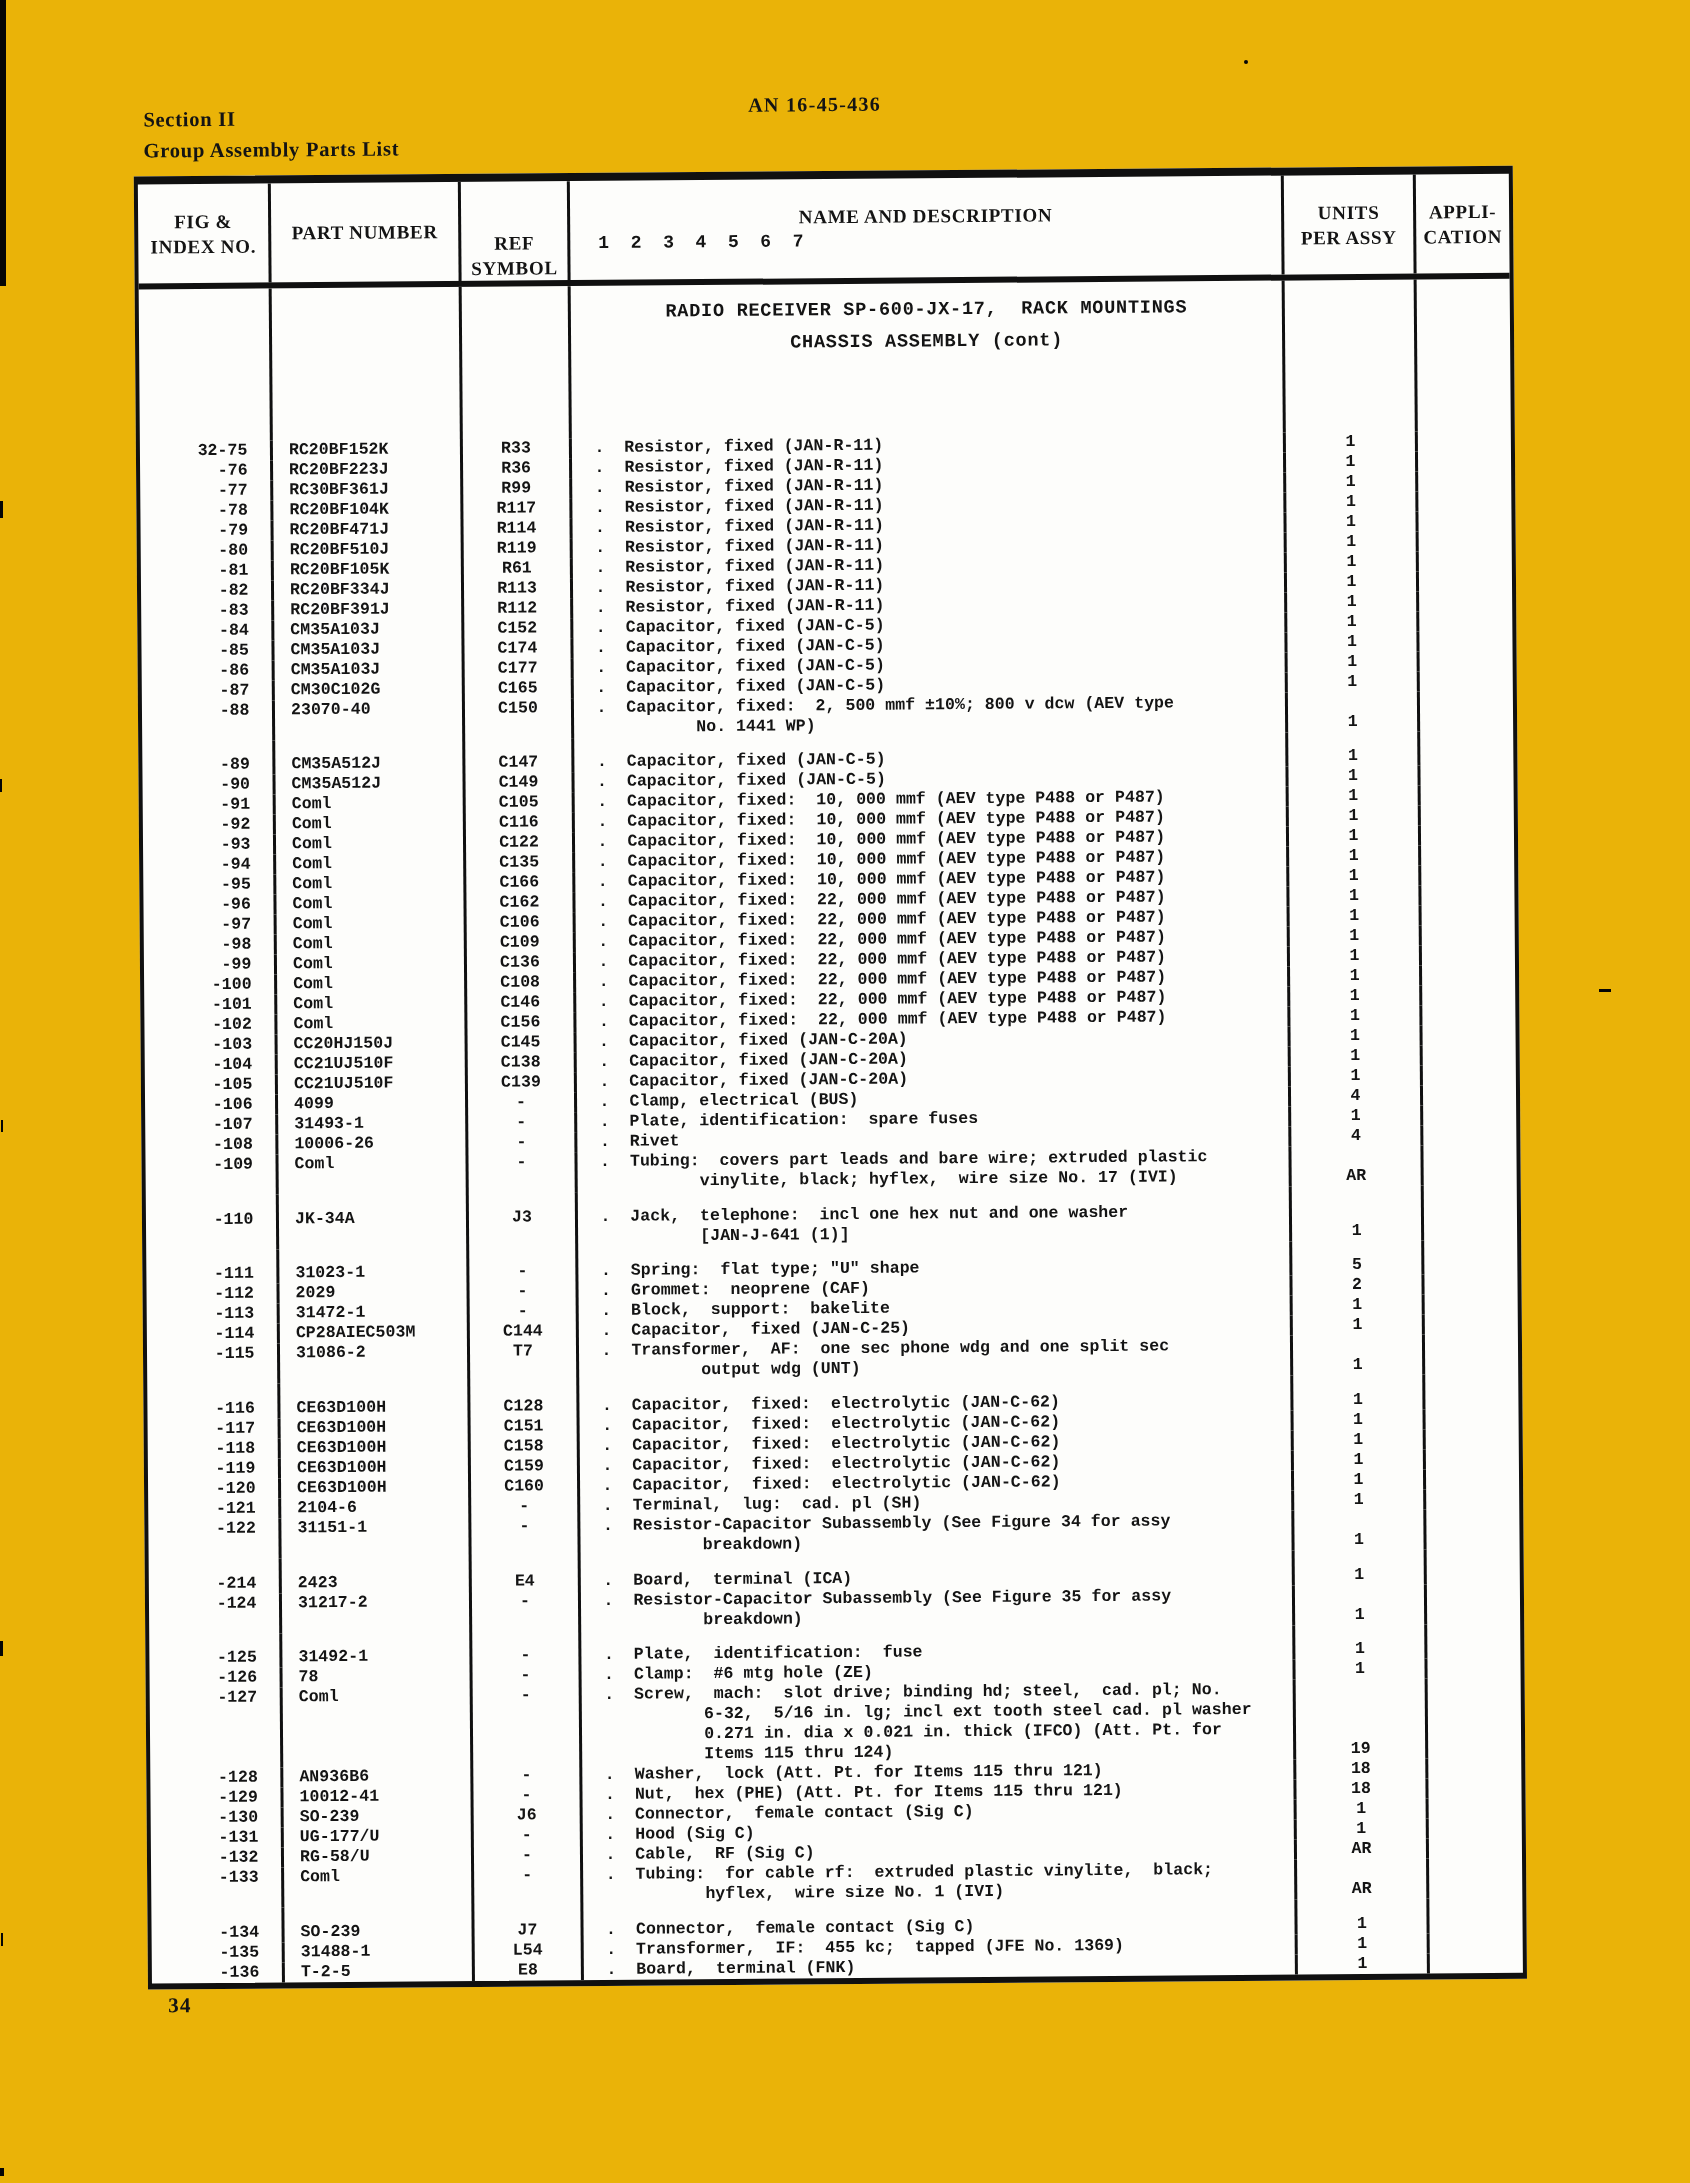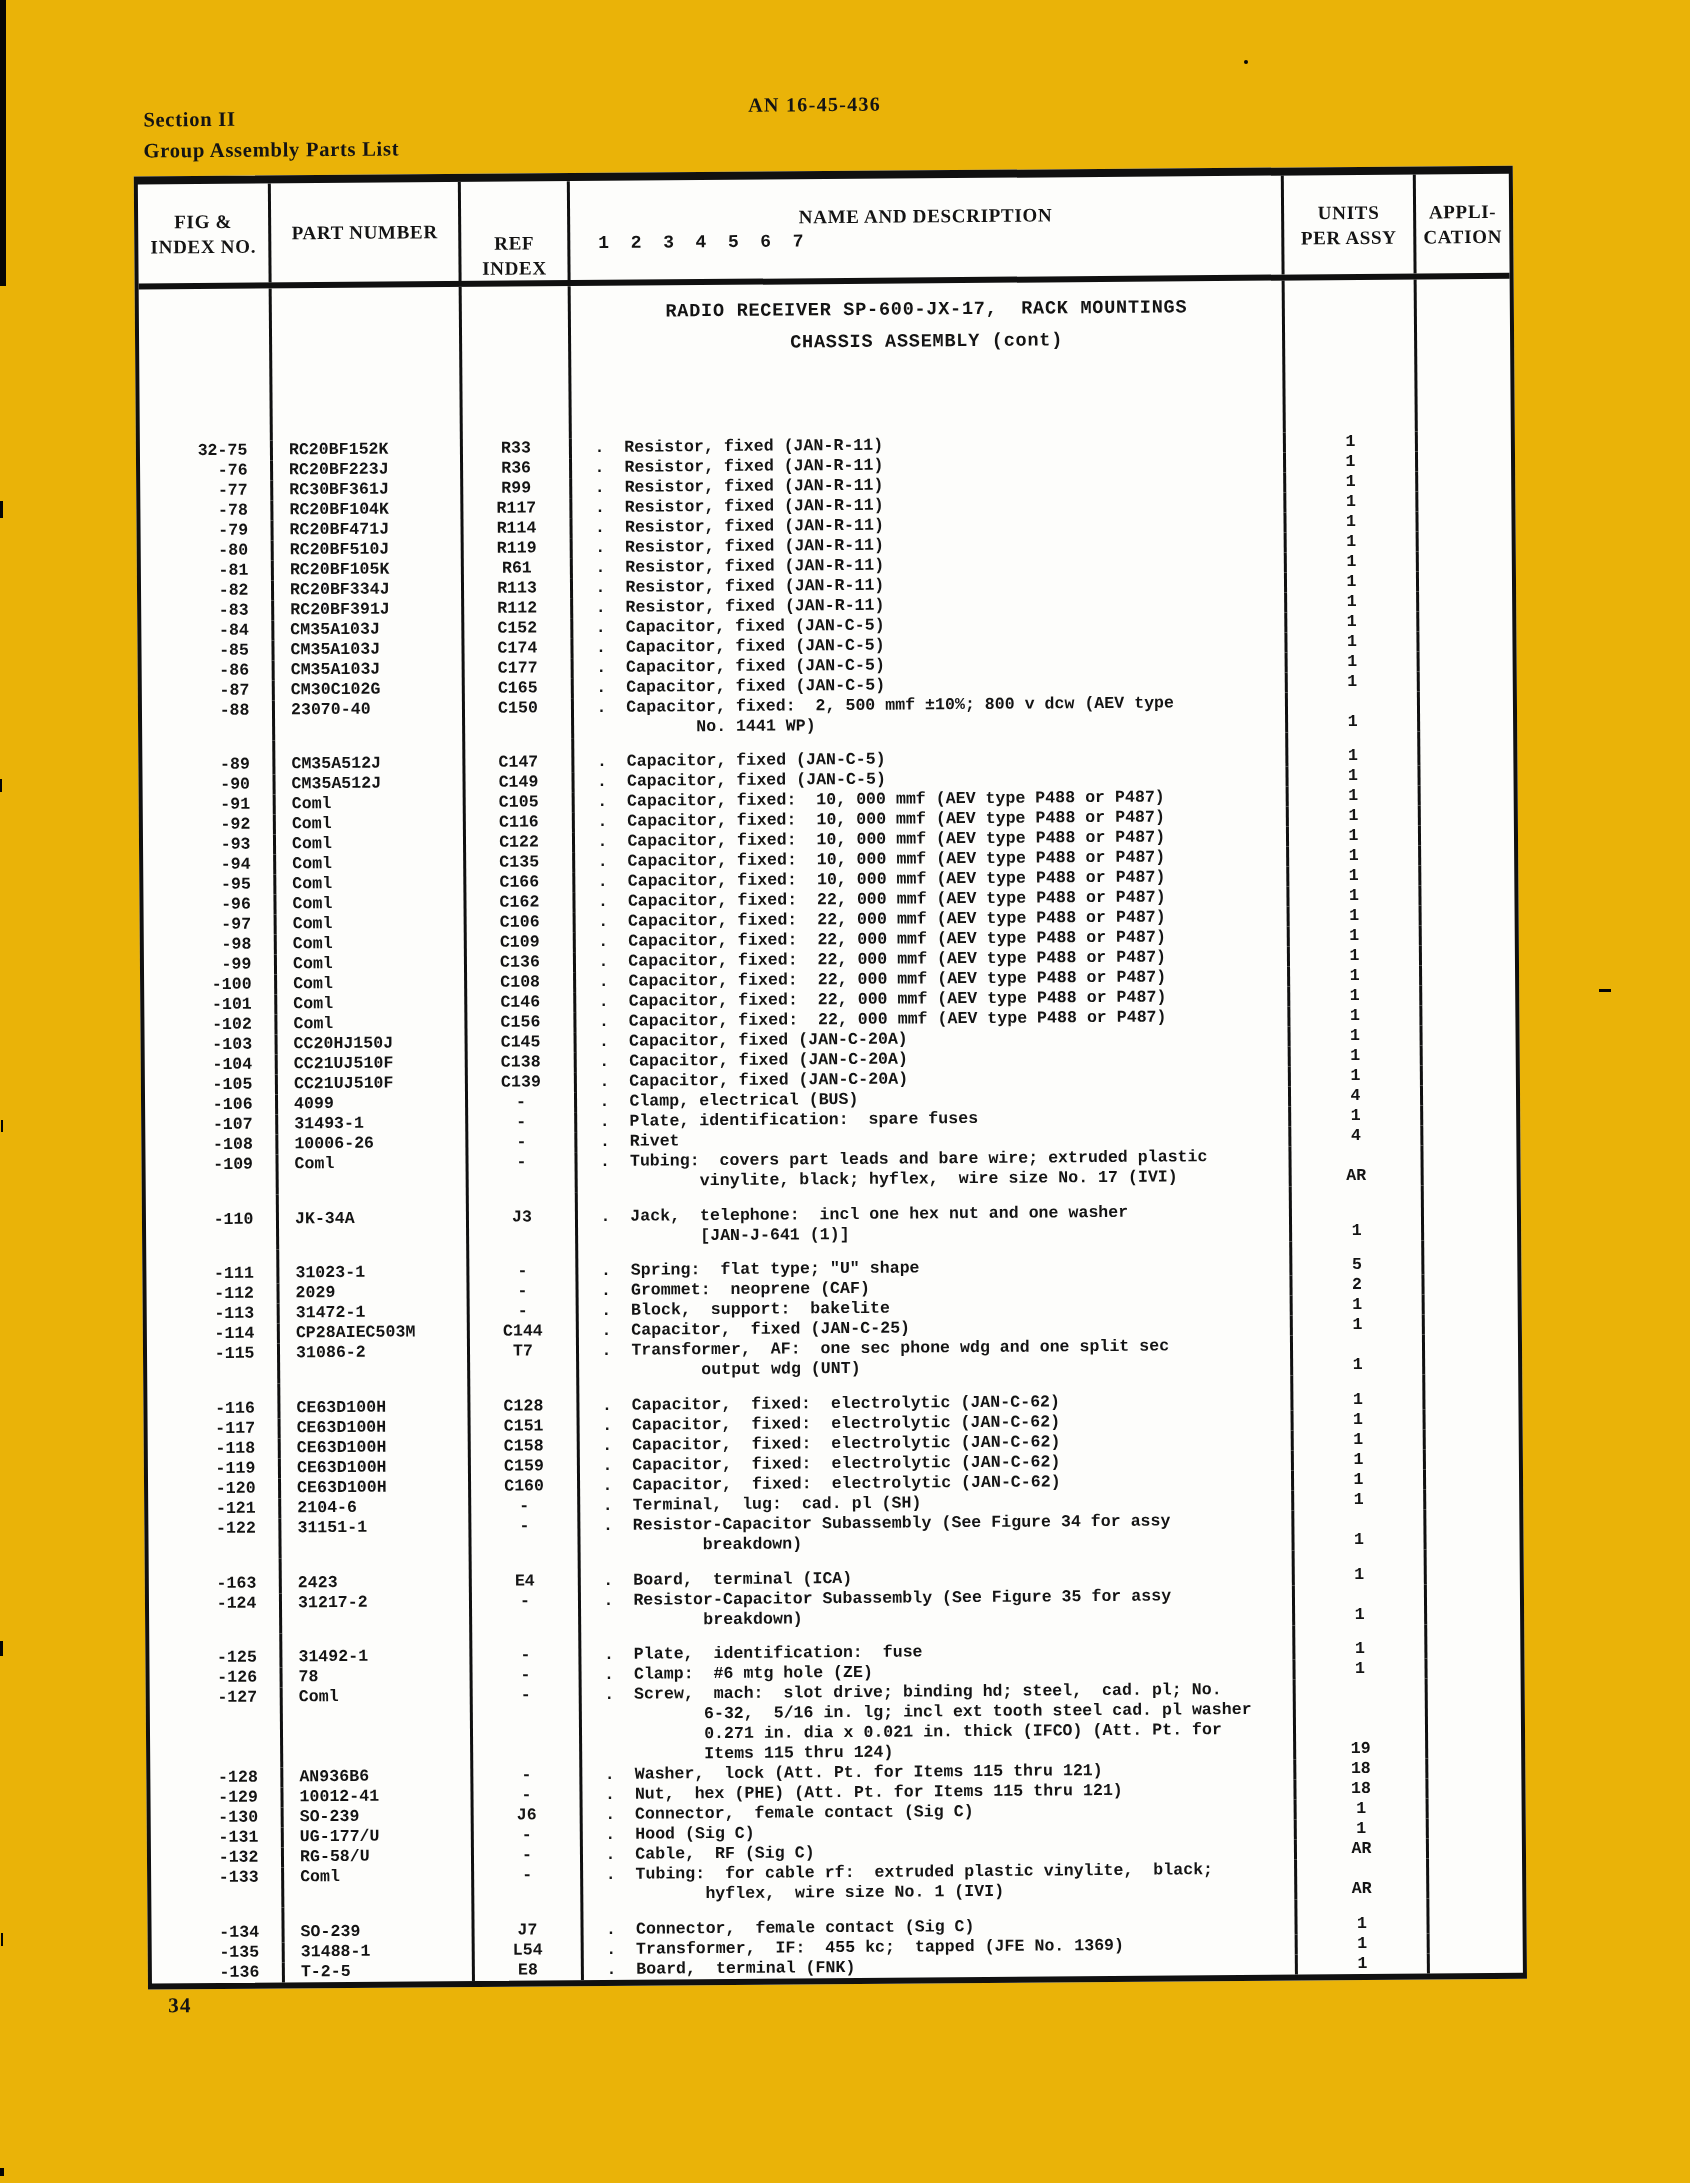"INDEX" div { text: INDEX -> SYMBOL }
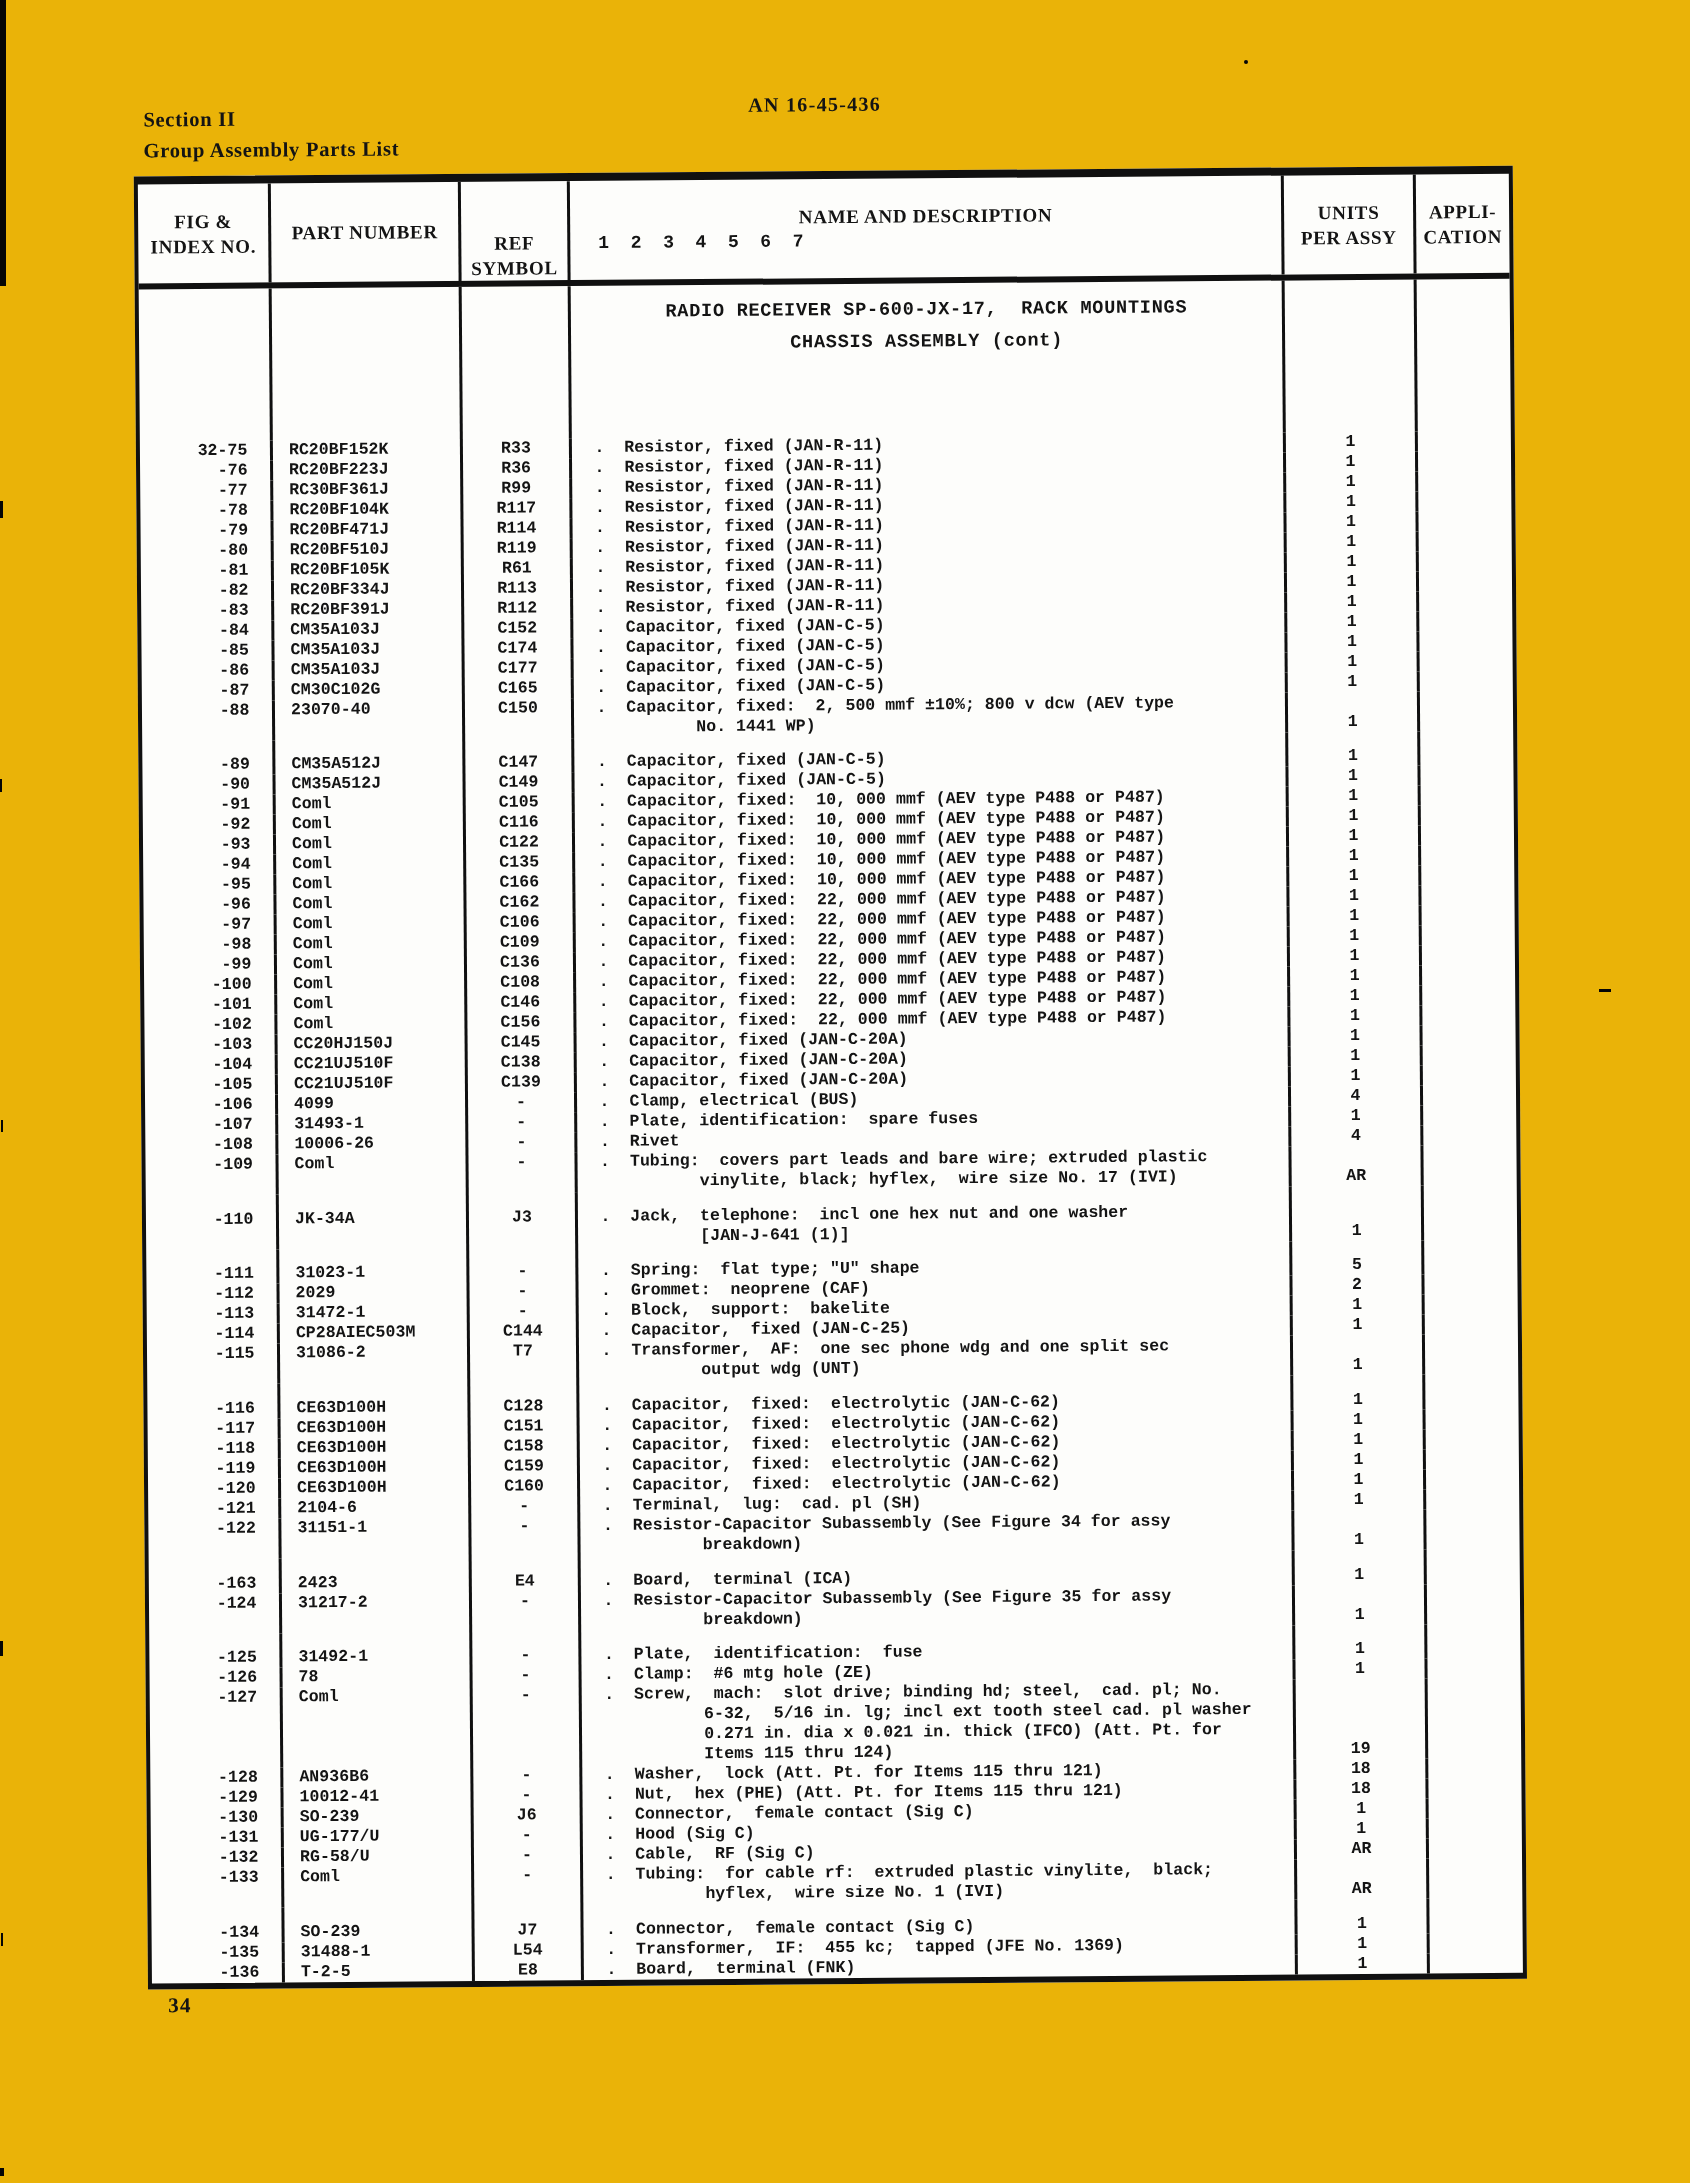"-163" div.fig { text: -163 -> -214 }
